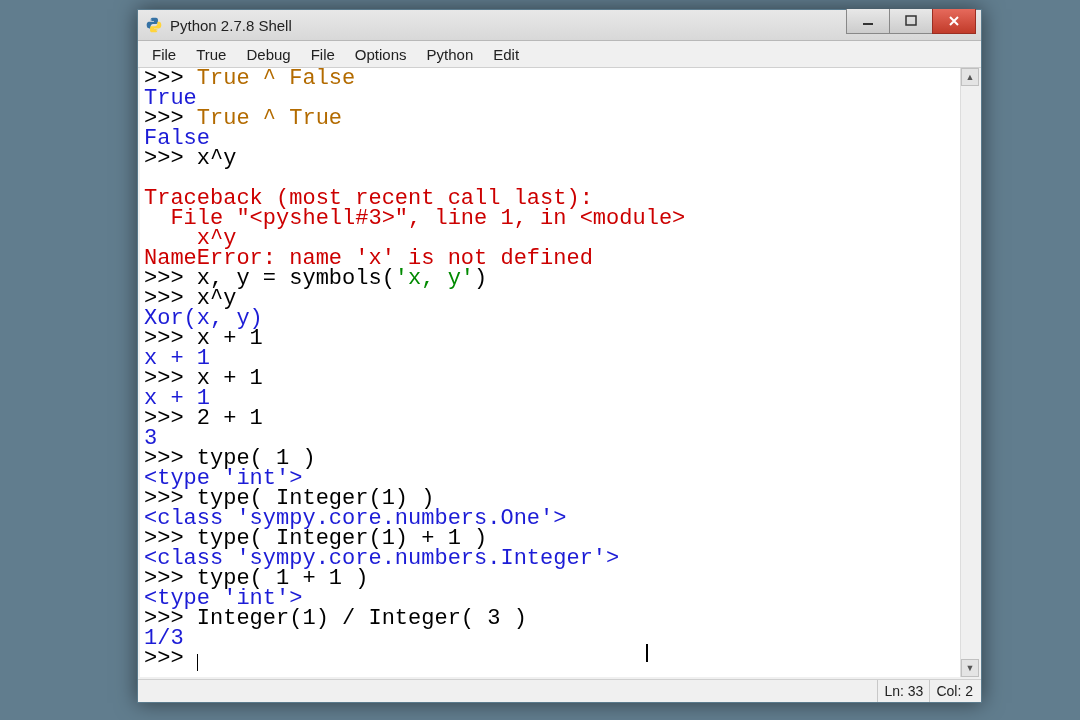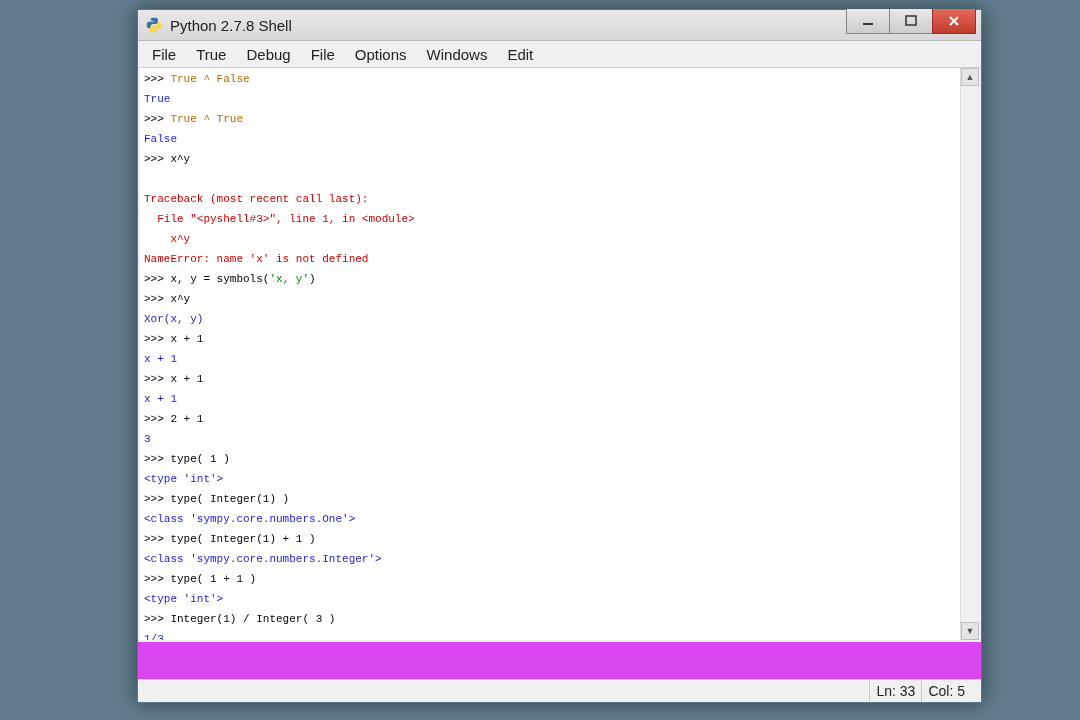"Windows" div.menu-item { text: Windows -> Python }
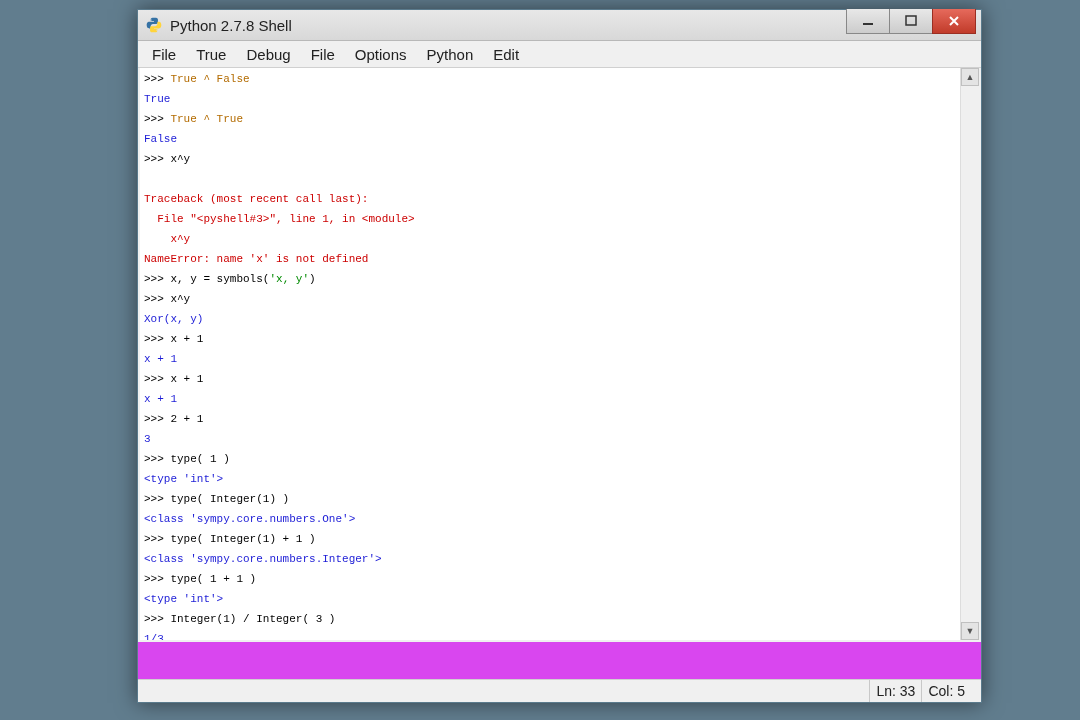">>> True ^ False" .content { font-size: 11px -> 22px }
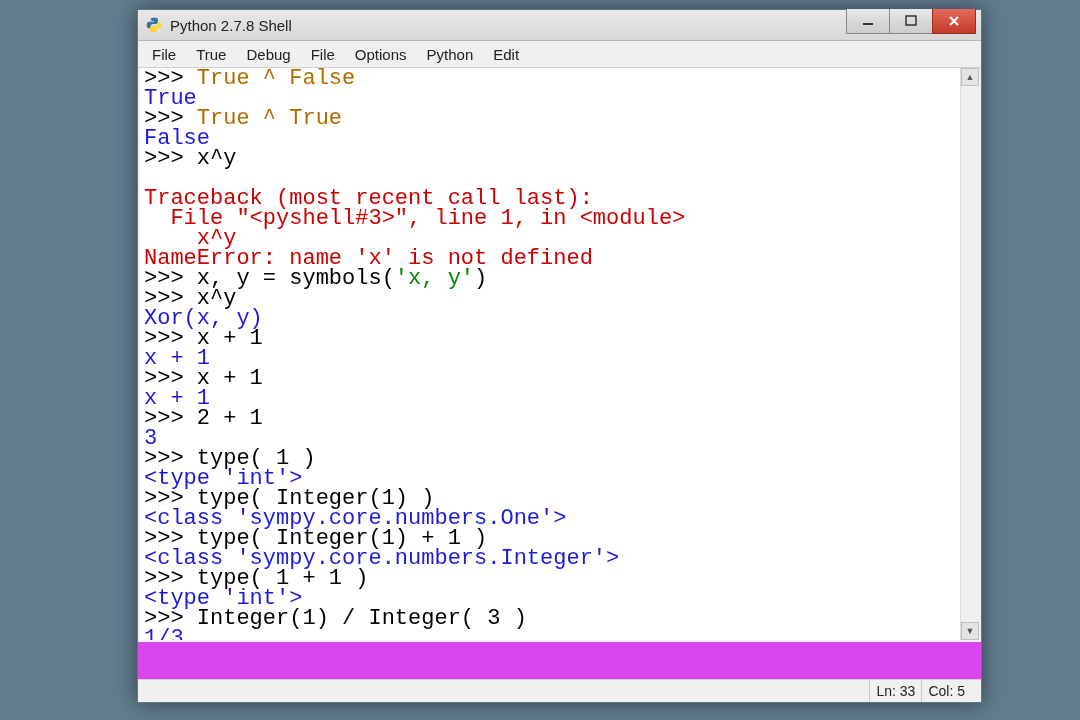"Ln: 33" .statusbar { margin-top: 37px -> none; padding-right: 10px -> 2px }
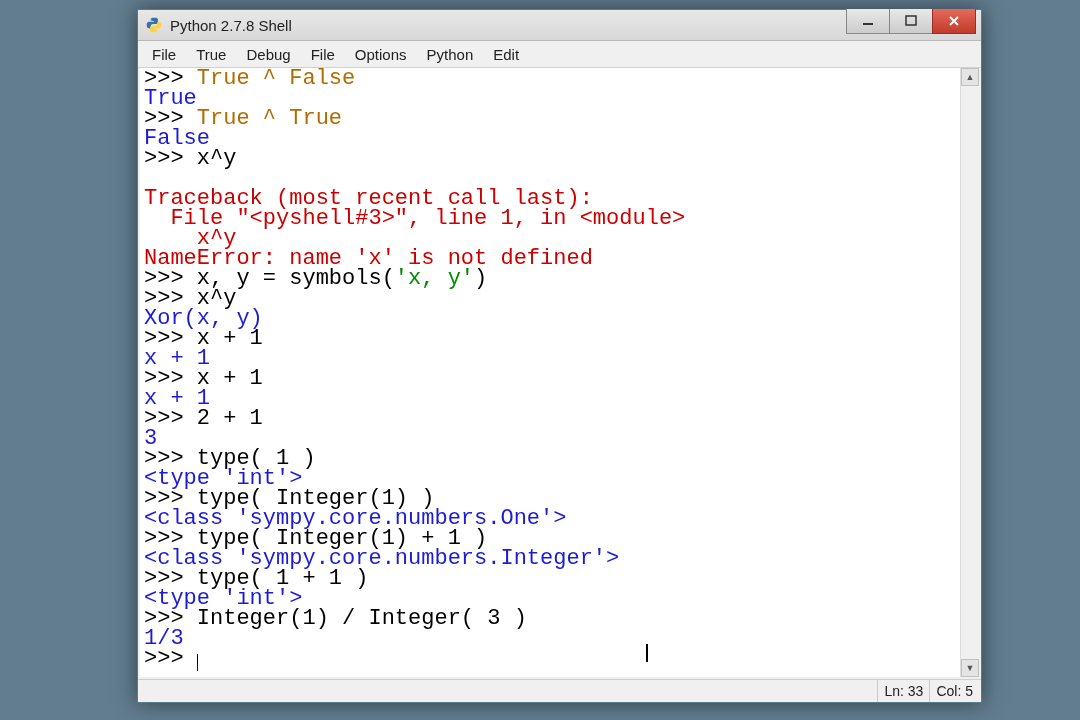"Col: 5" div.status-cell { text: 5 -> 2 }
